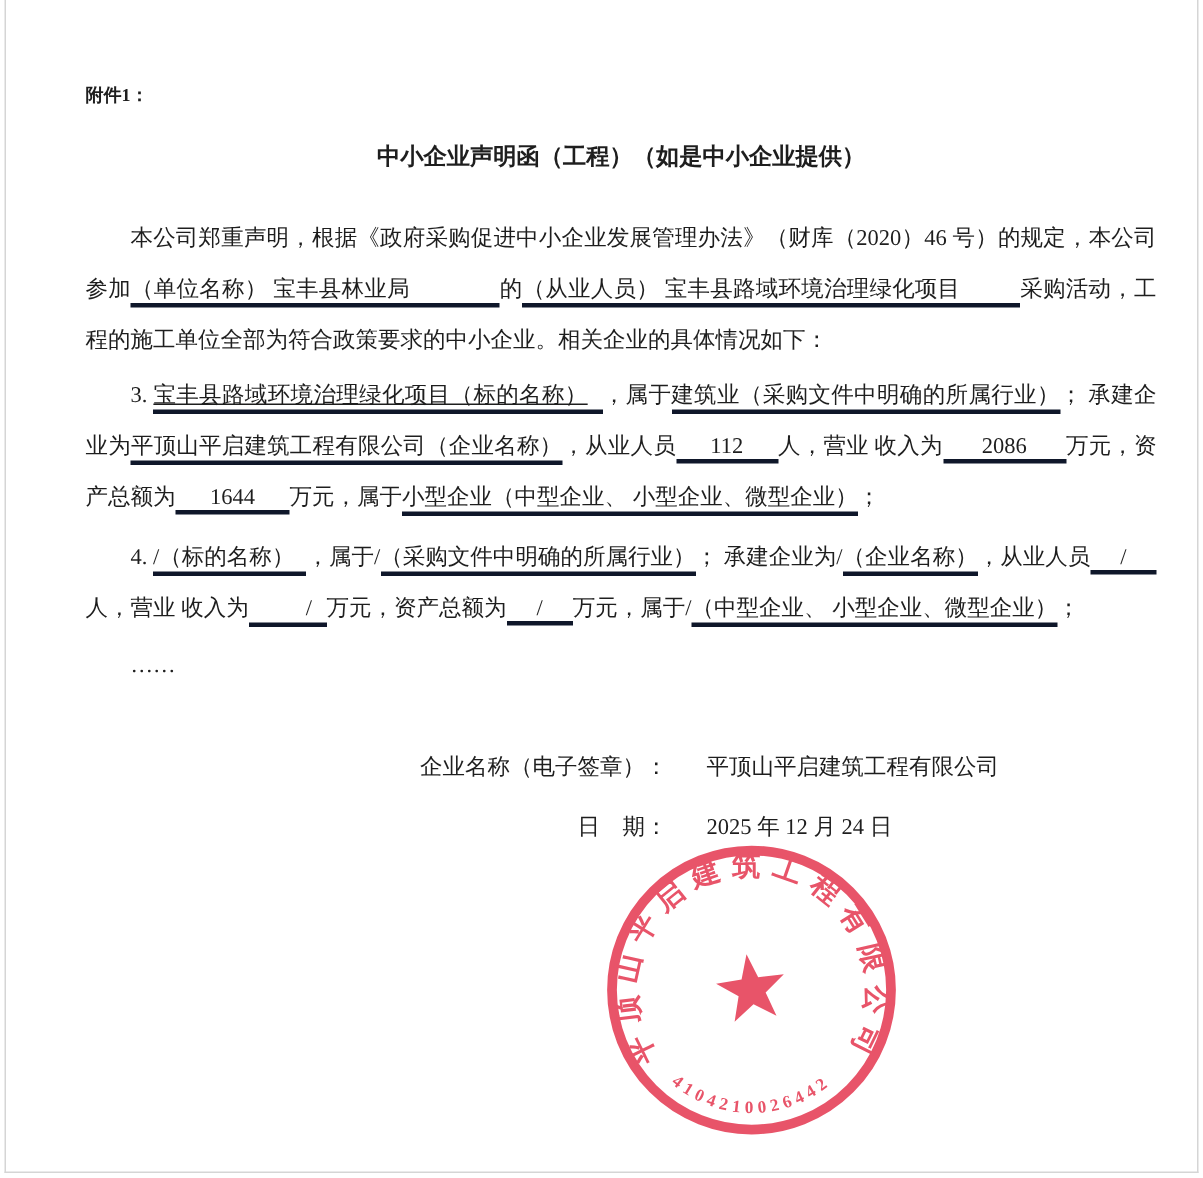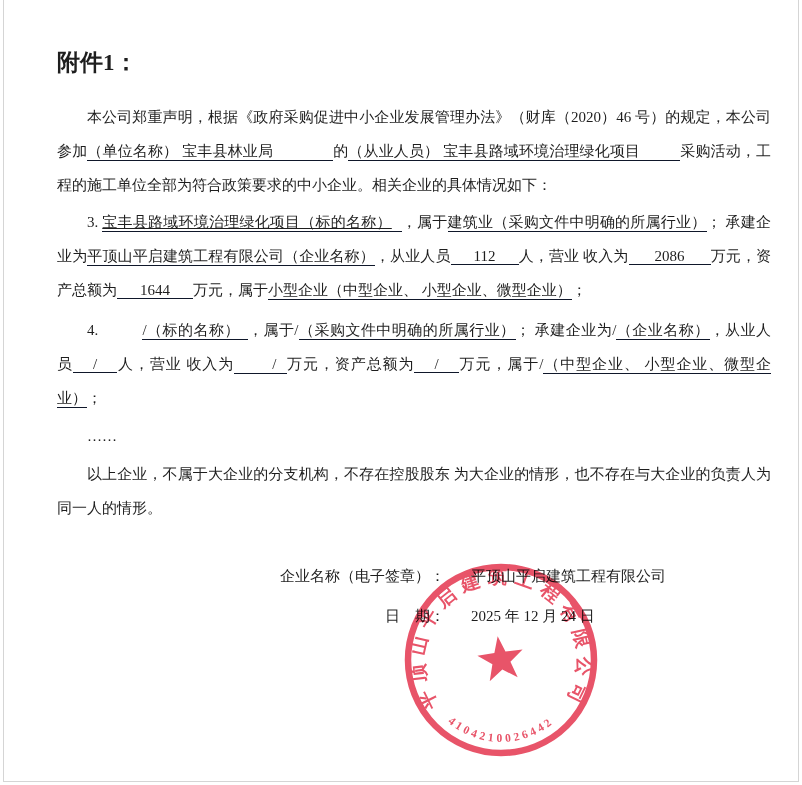"附件1：" .attachment { font-size: 23px -> 12px }
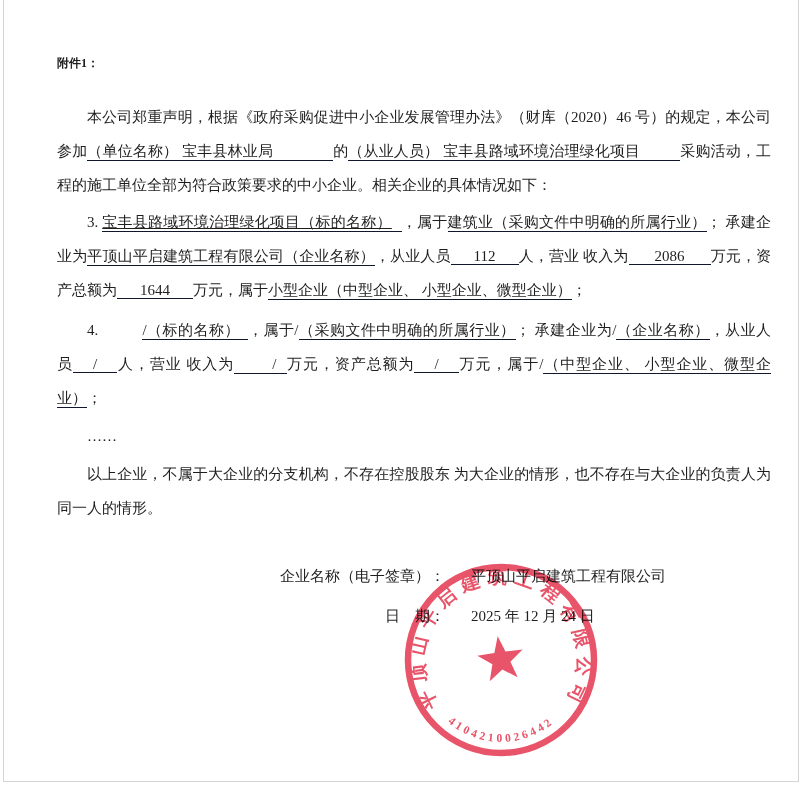"中小企业声明函（工程）（如是中小企业提供）" div.title { html: none -> <div>中小企业声明函（工程）（如是中小企业提供）</div> }
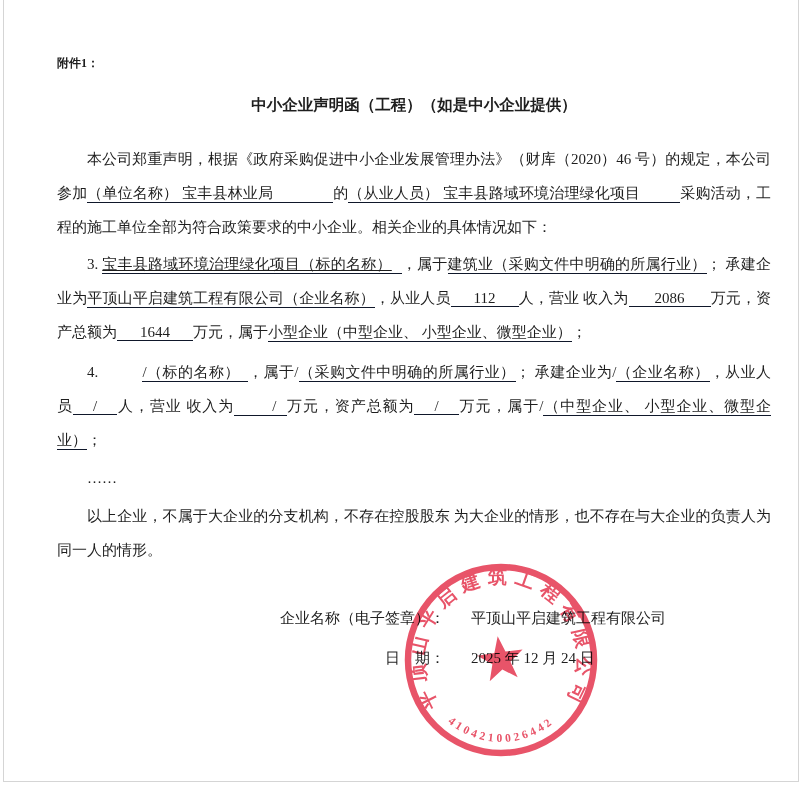"（单位名称） 宝丰县林业局" .u { border-bottom: 1px solid #0f172a -> 3px solid #0f172a }
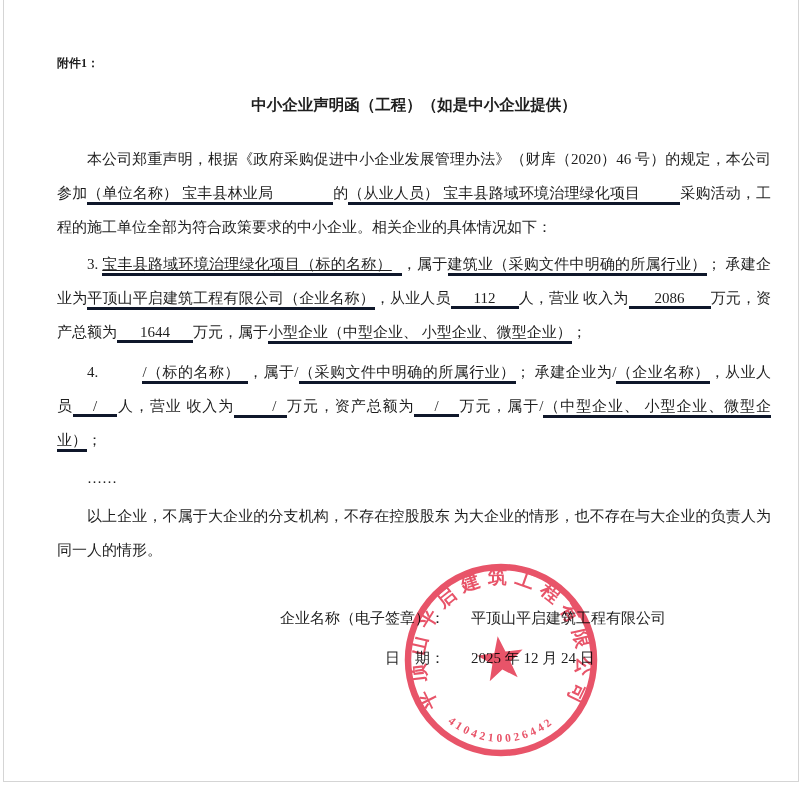"/（标的名称）" .pr8 { margin-left: 40px -> none }
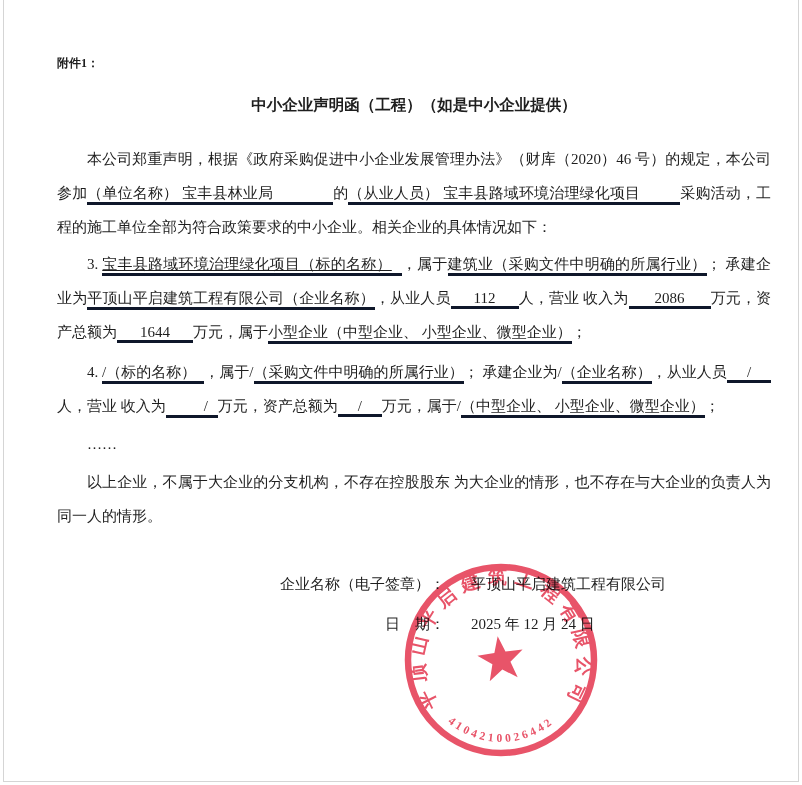"以上企业，不属于大企业的分支机构，不存在控股股东" p.para { html: <p>以上企业，不属于大企业的分支机构，不存在控股股东 为大企业的情形，也不存在与大企业的负责人为同一人的情形。</p> -> none }
